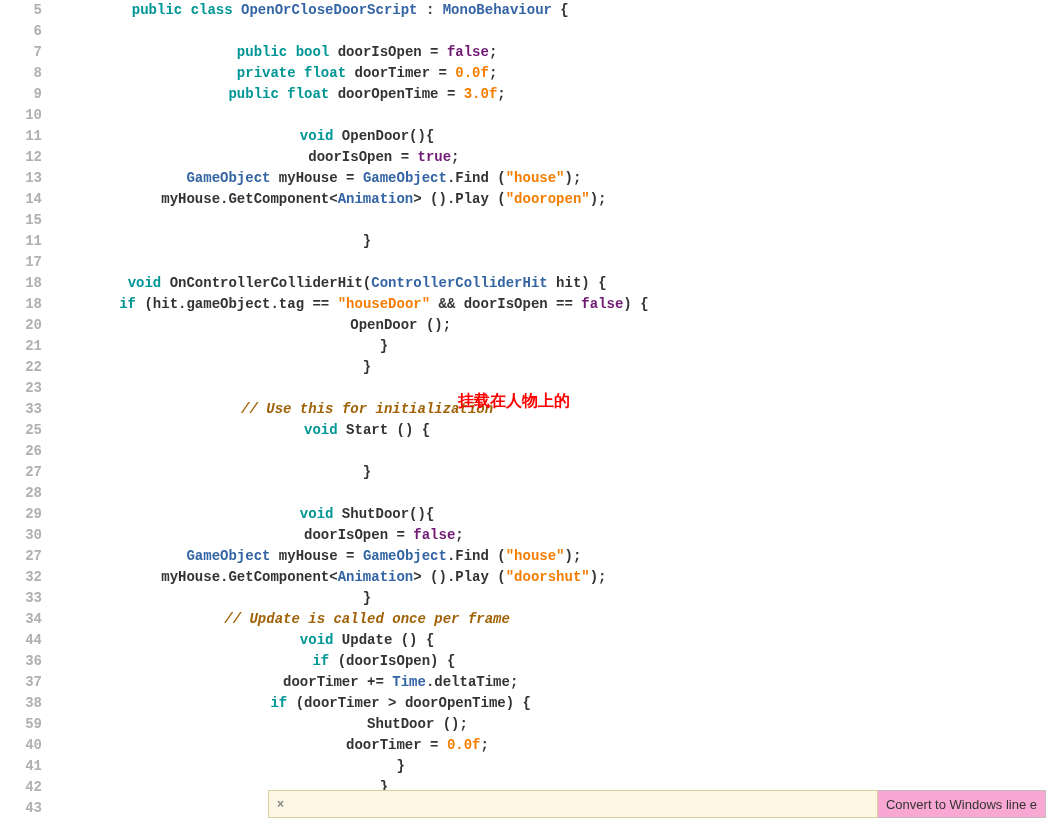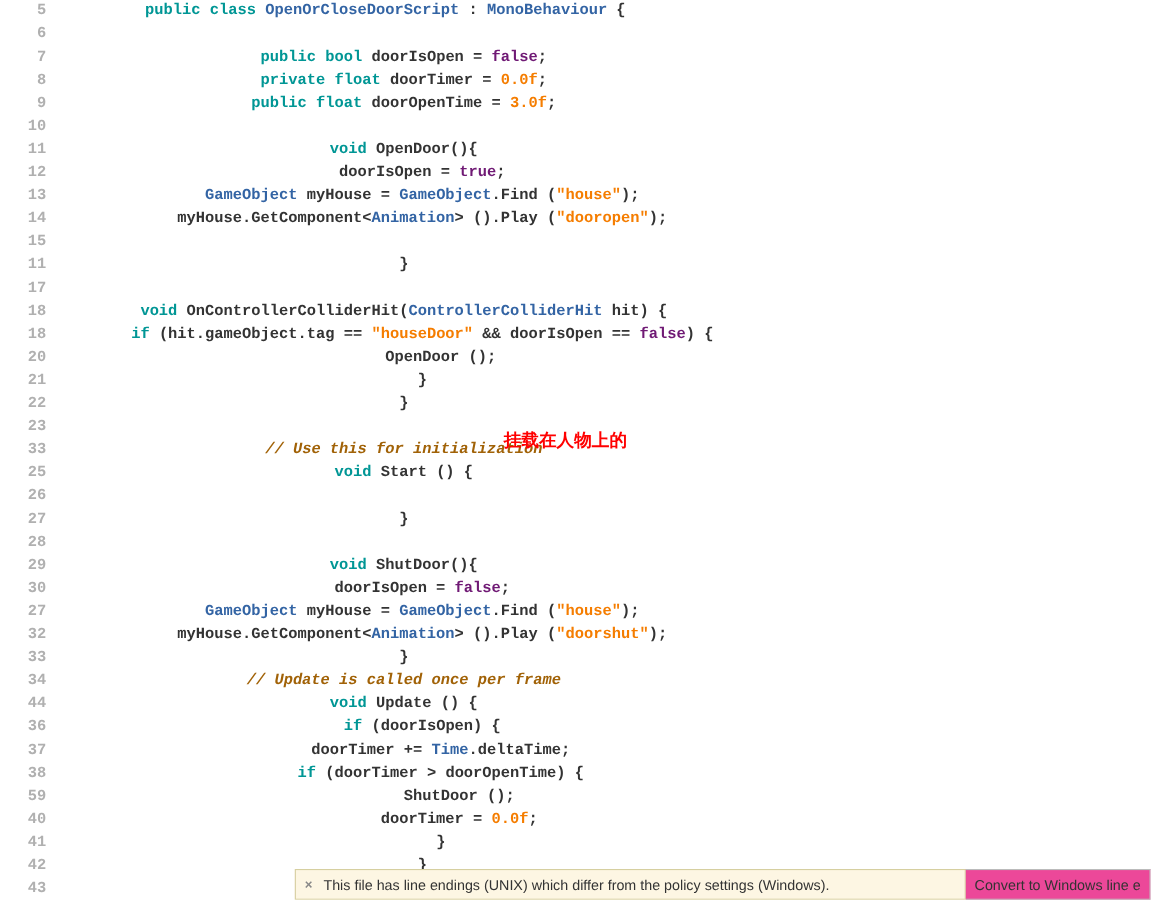"This file has line endings" span { html: <span>This file has line endings (UNIX) which differ from the policy settings (Windows).</span> -> none }
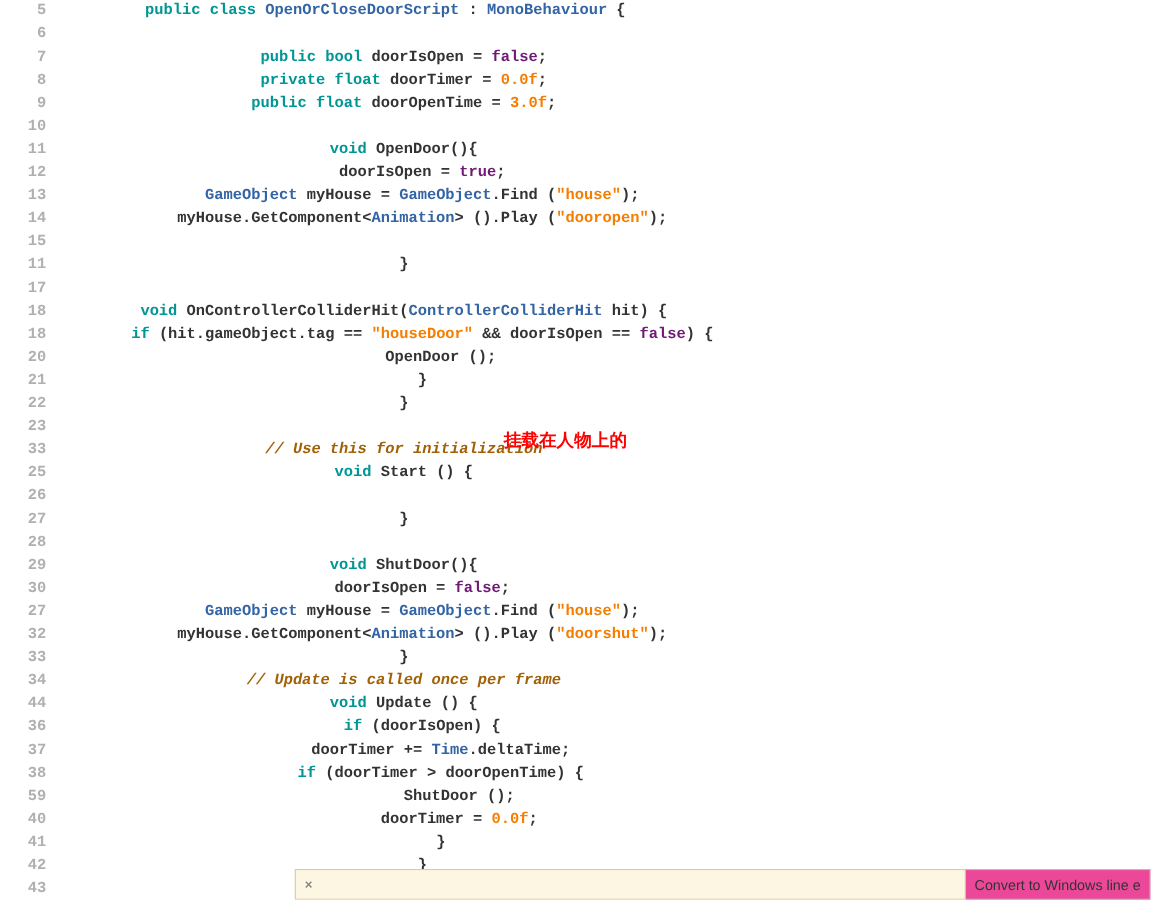"Convert to Windows line e" .status-btn { background: #ec4899 -> #f9a8d4 }
